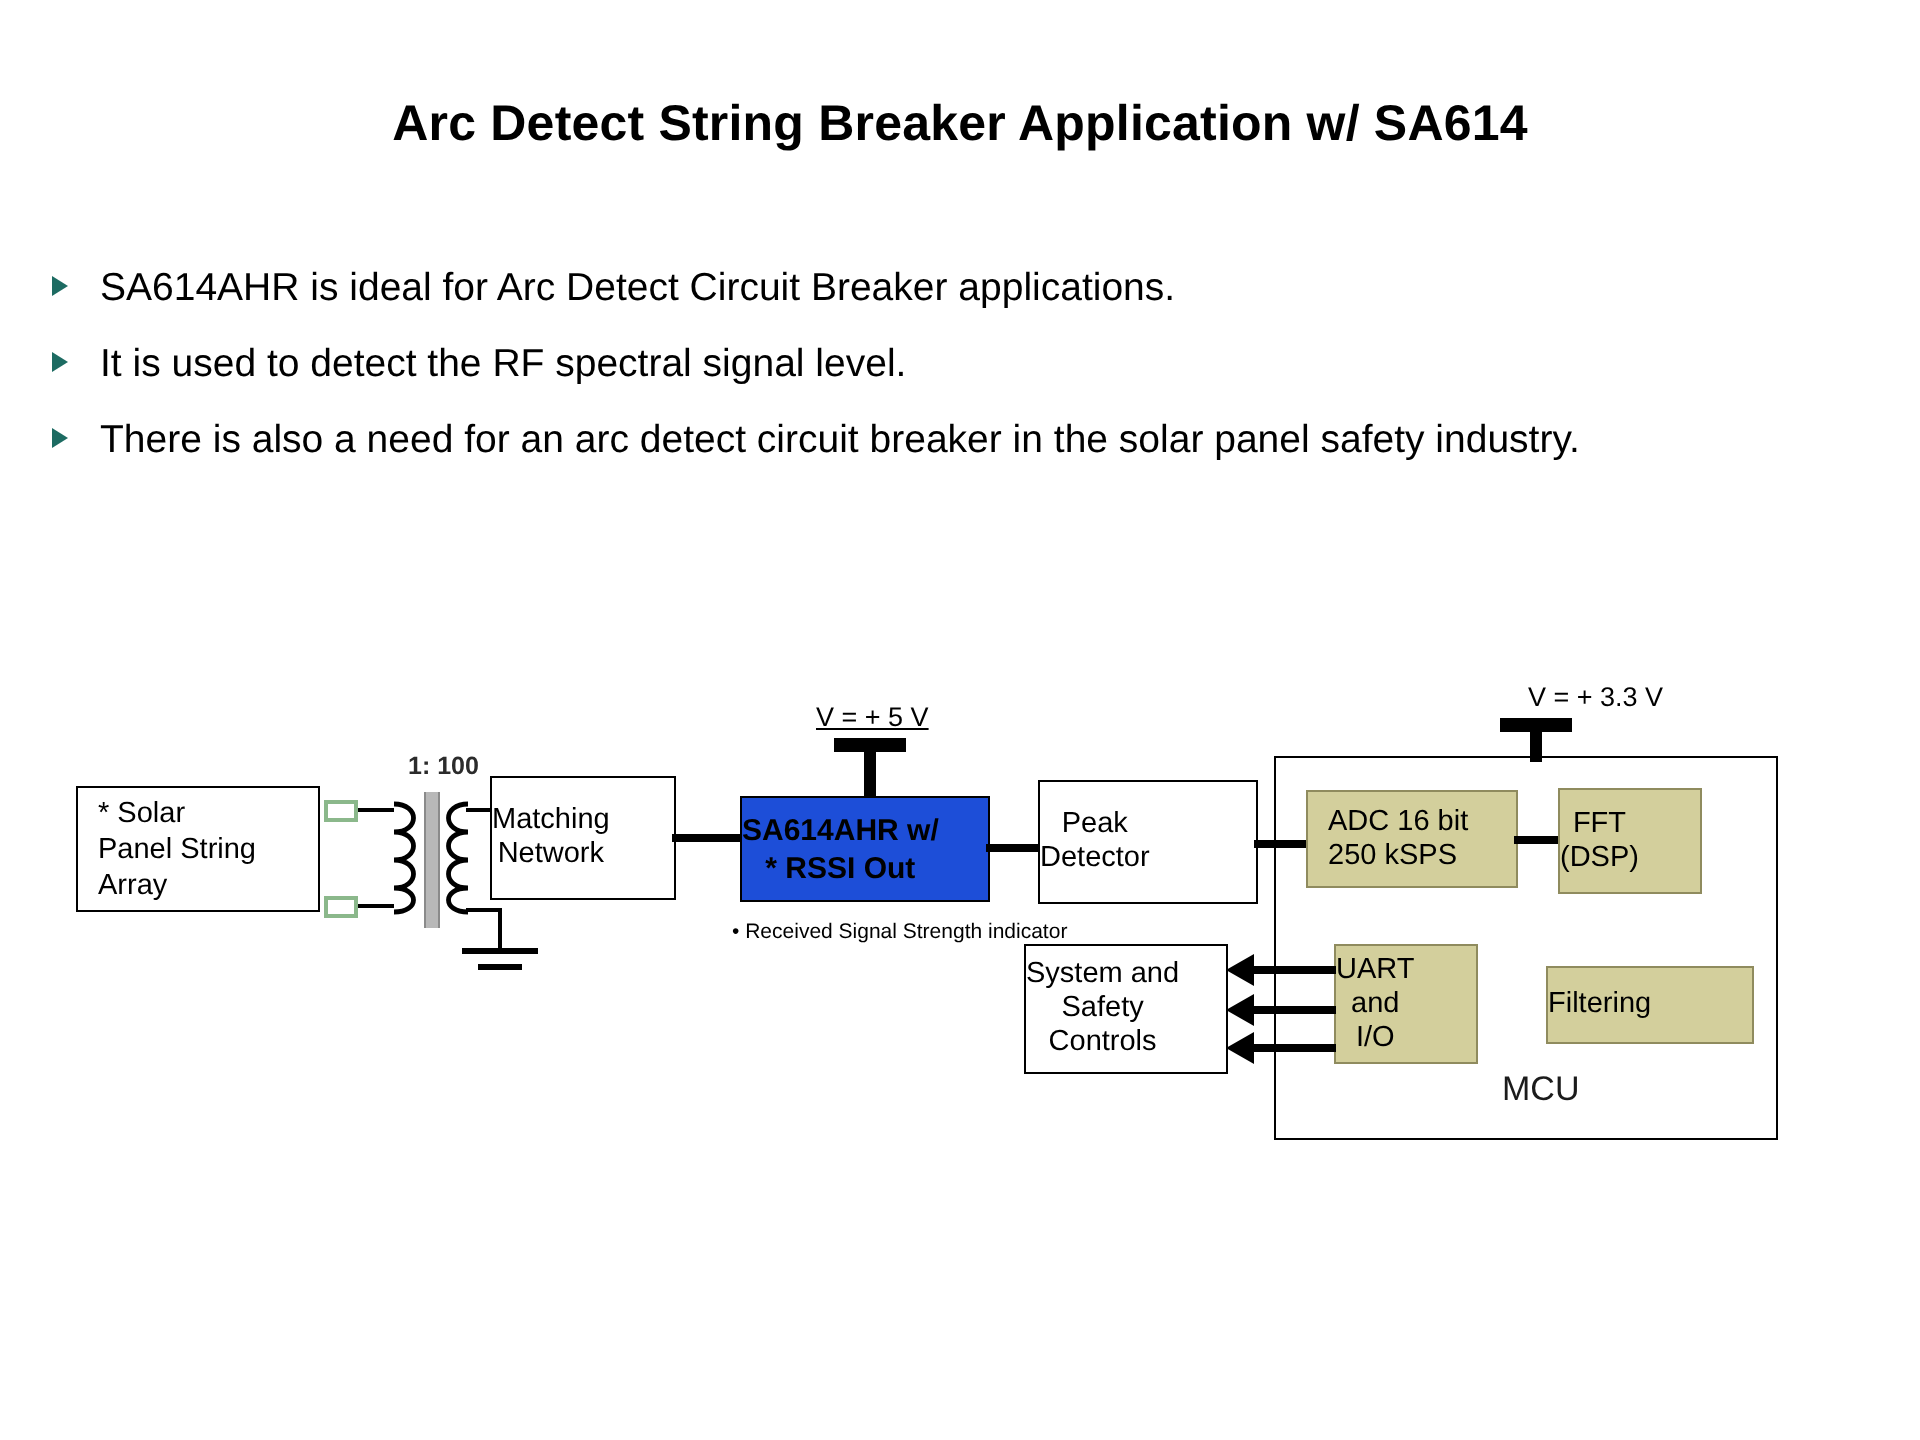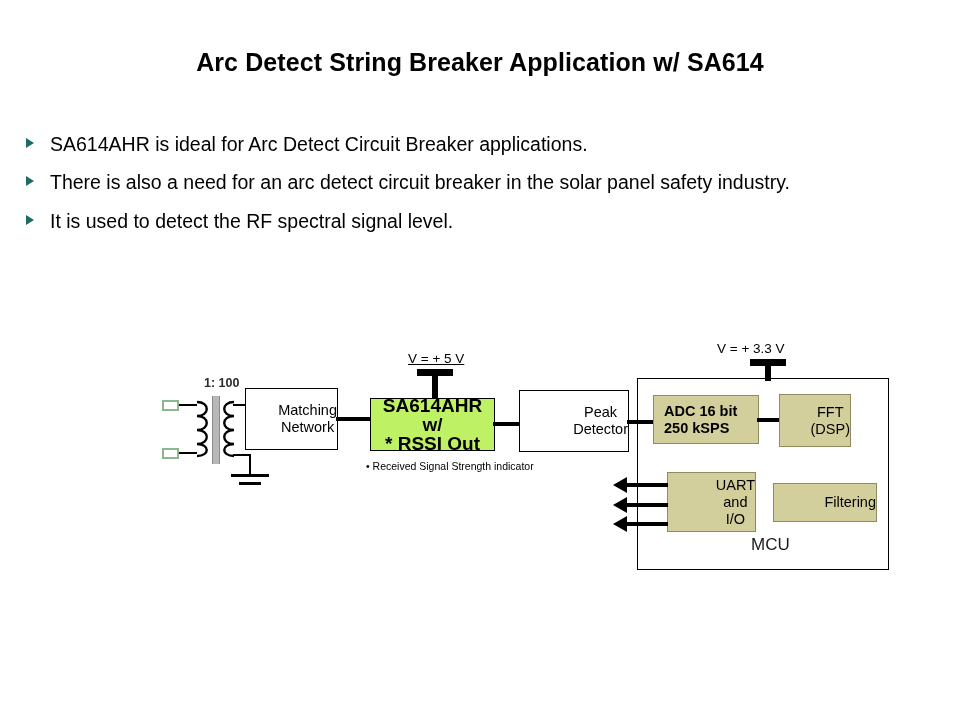"There is also a need" div.bullet { order: before "It is used to detect" -> after "It is used to detect" }
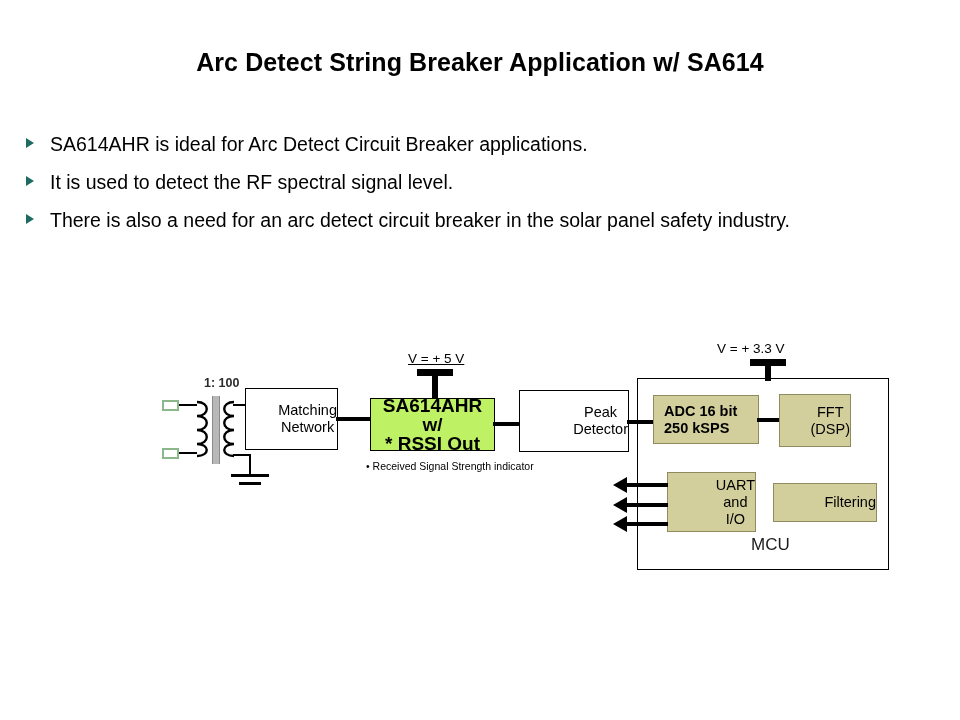"V = + 3.3 V" div.label { left: 717px -> 764px }
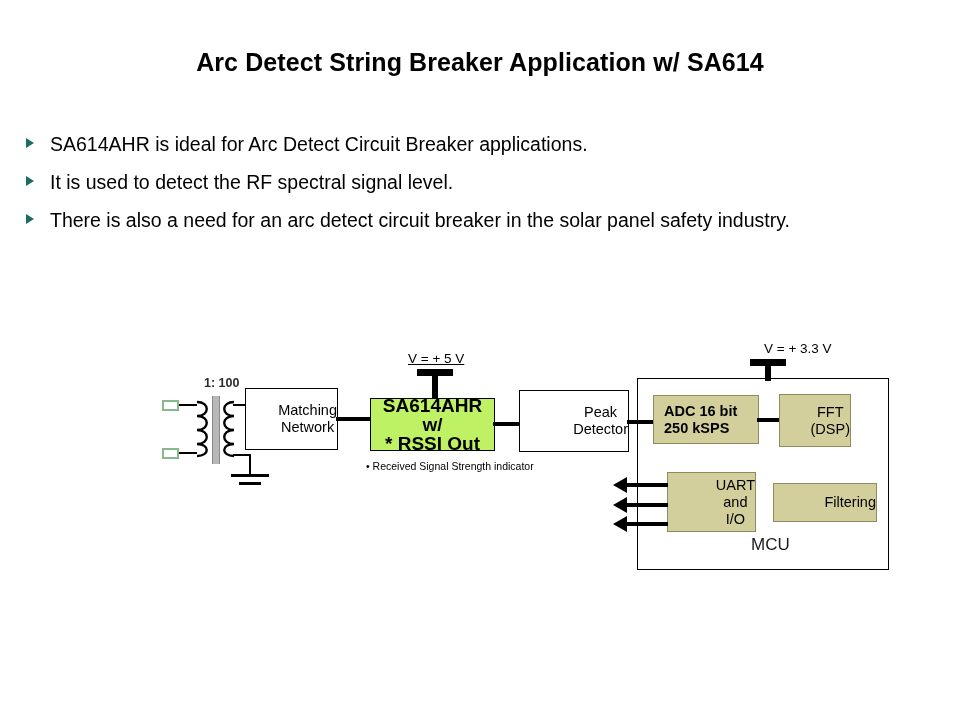"* Solar" div.box { html: none -> <div> <div> <div>* Solar</div> <div>Panel String</div> <div>Array</div> </div> </div> }
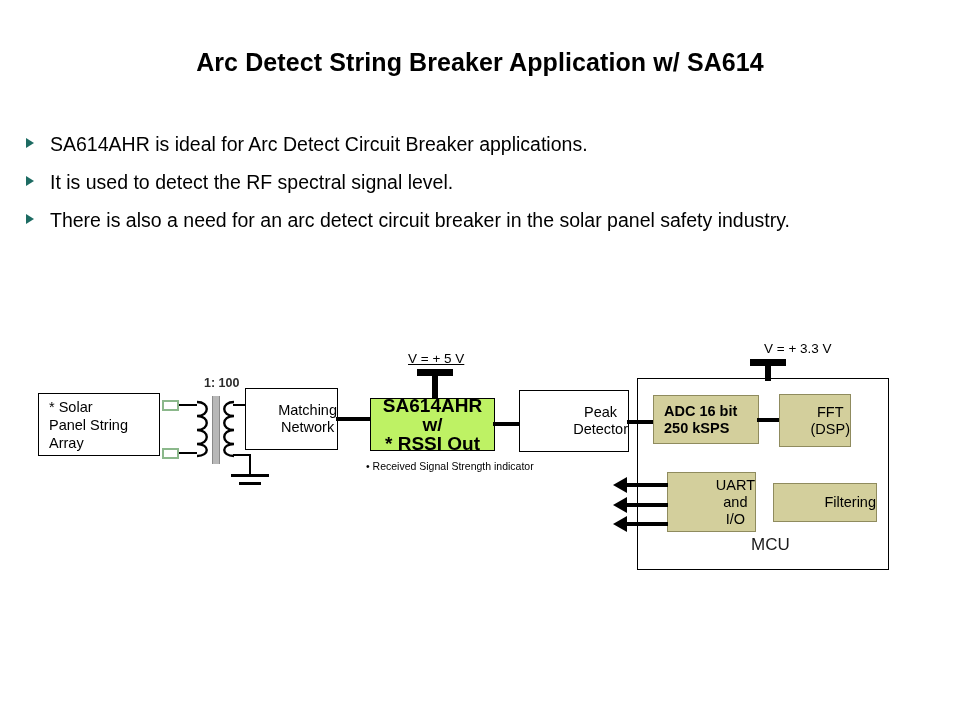"Matching" .box { justify-content: flex-end -> flex-start }
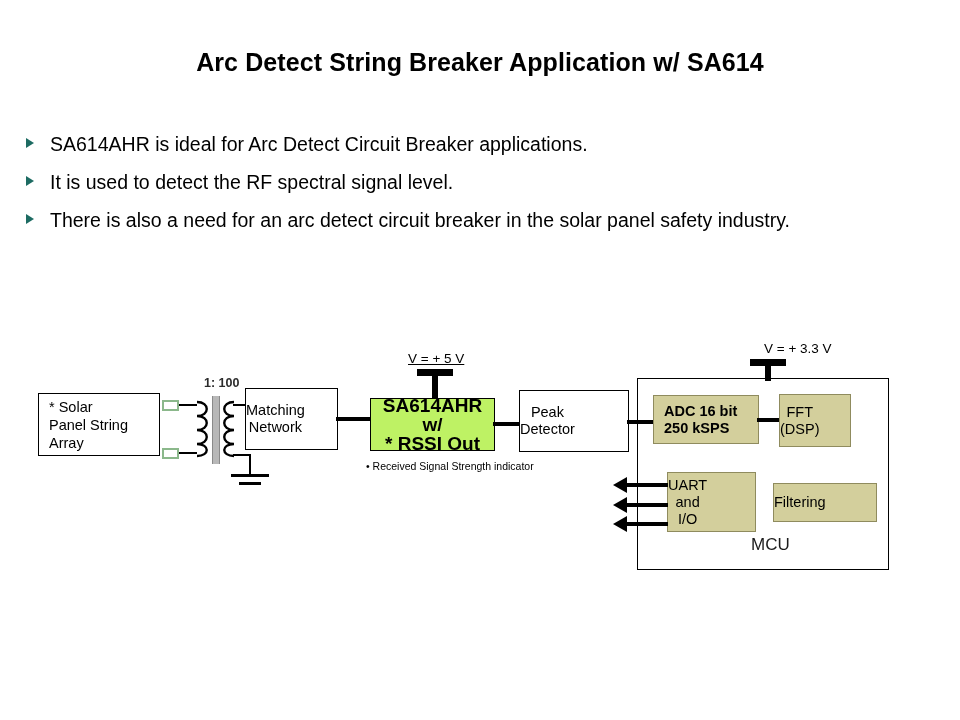"SA614AHR w/" .box.yellow { background: #bef264 -> #1d4ed8; font-size: 19px -> 15px }
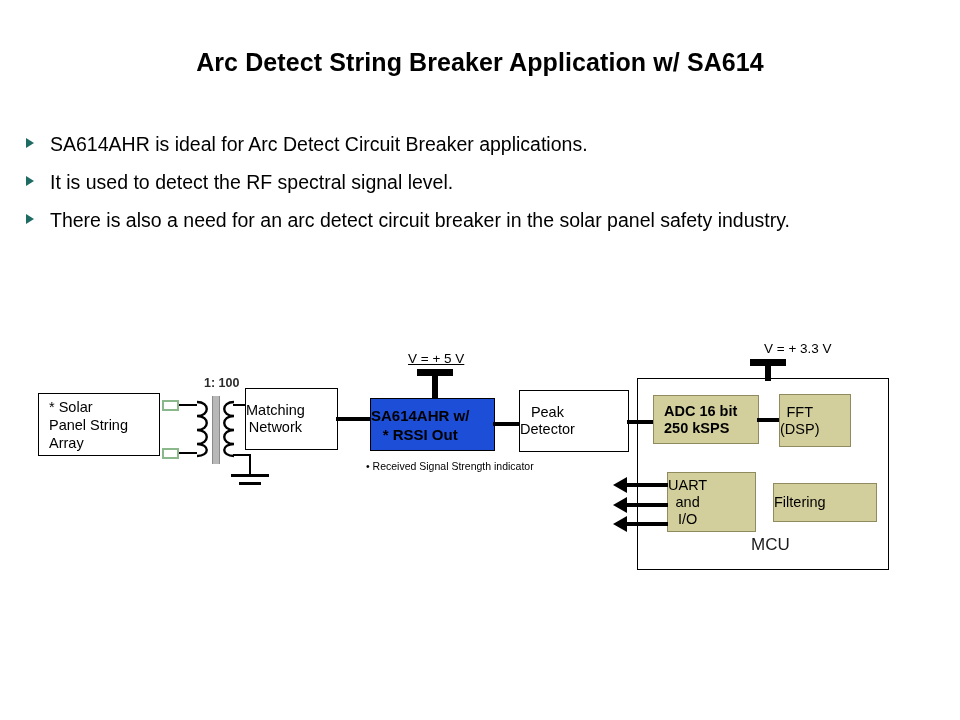"ADC 16 bit" div.box { font-weight: bold -> none }
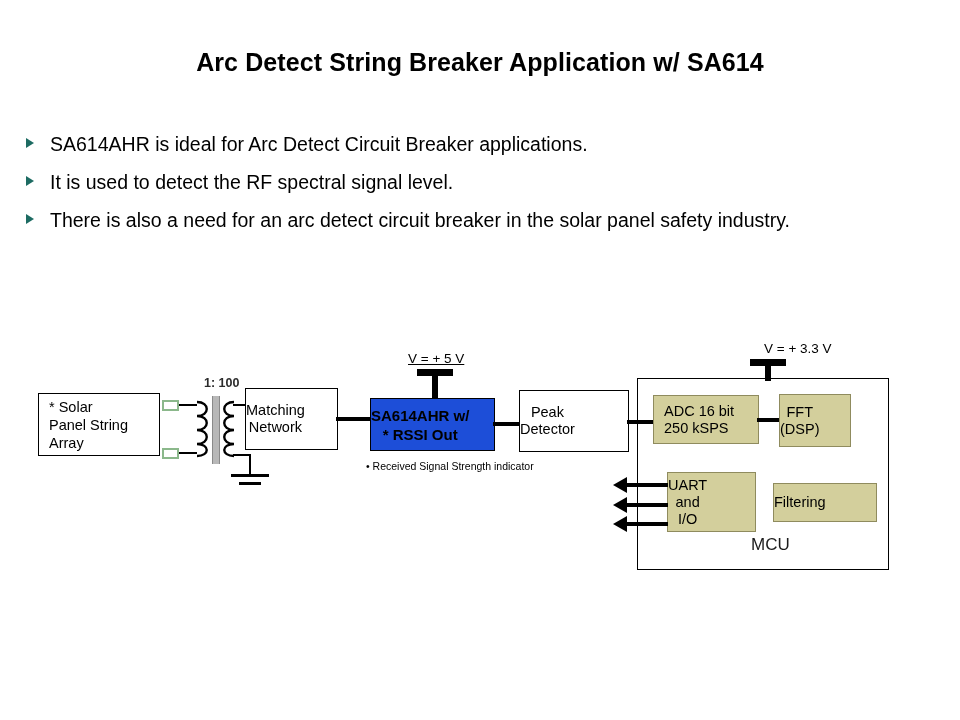"System and" div.box { html: none -> <div> <div> <div>System and</div> <div>Safety</div> <div>Controls</div> </div> </div> }
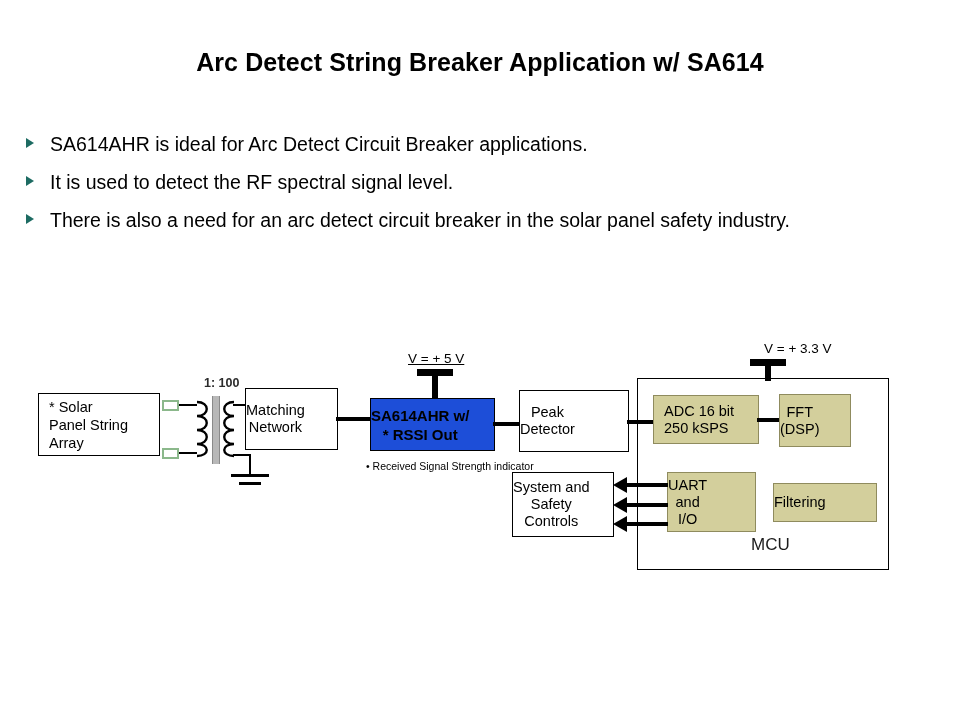"UART" div.box { width: 89px -> 72px }
